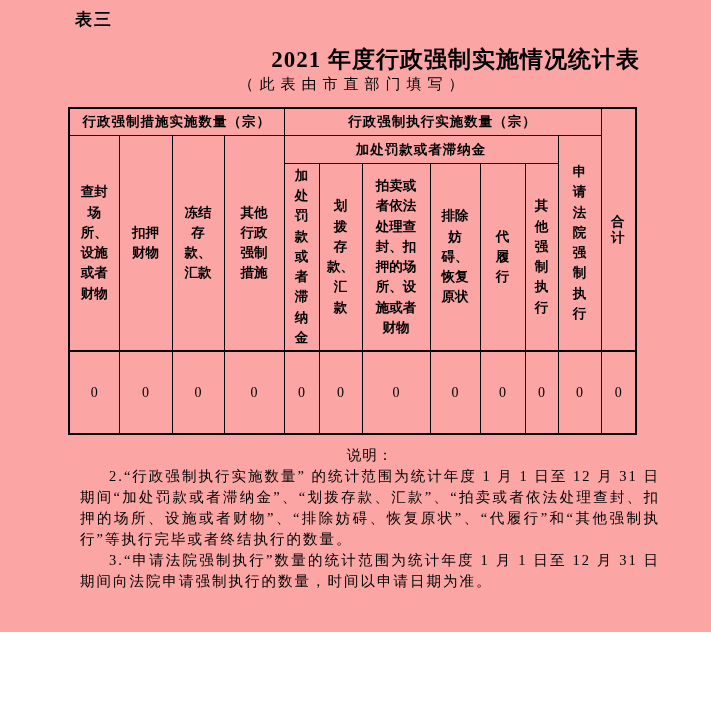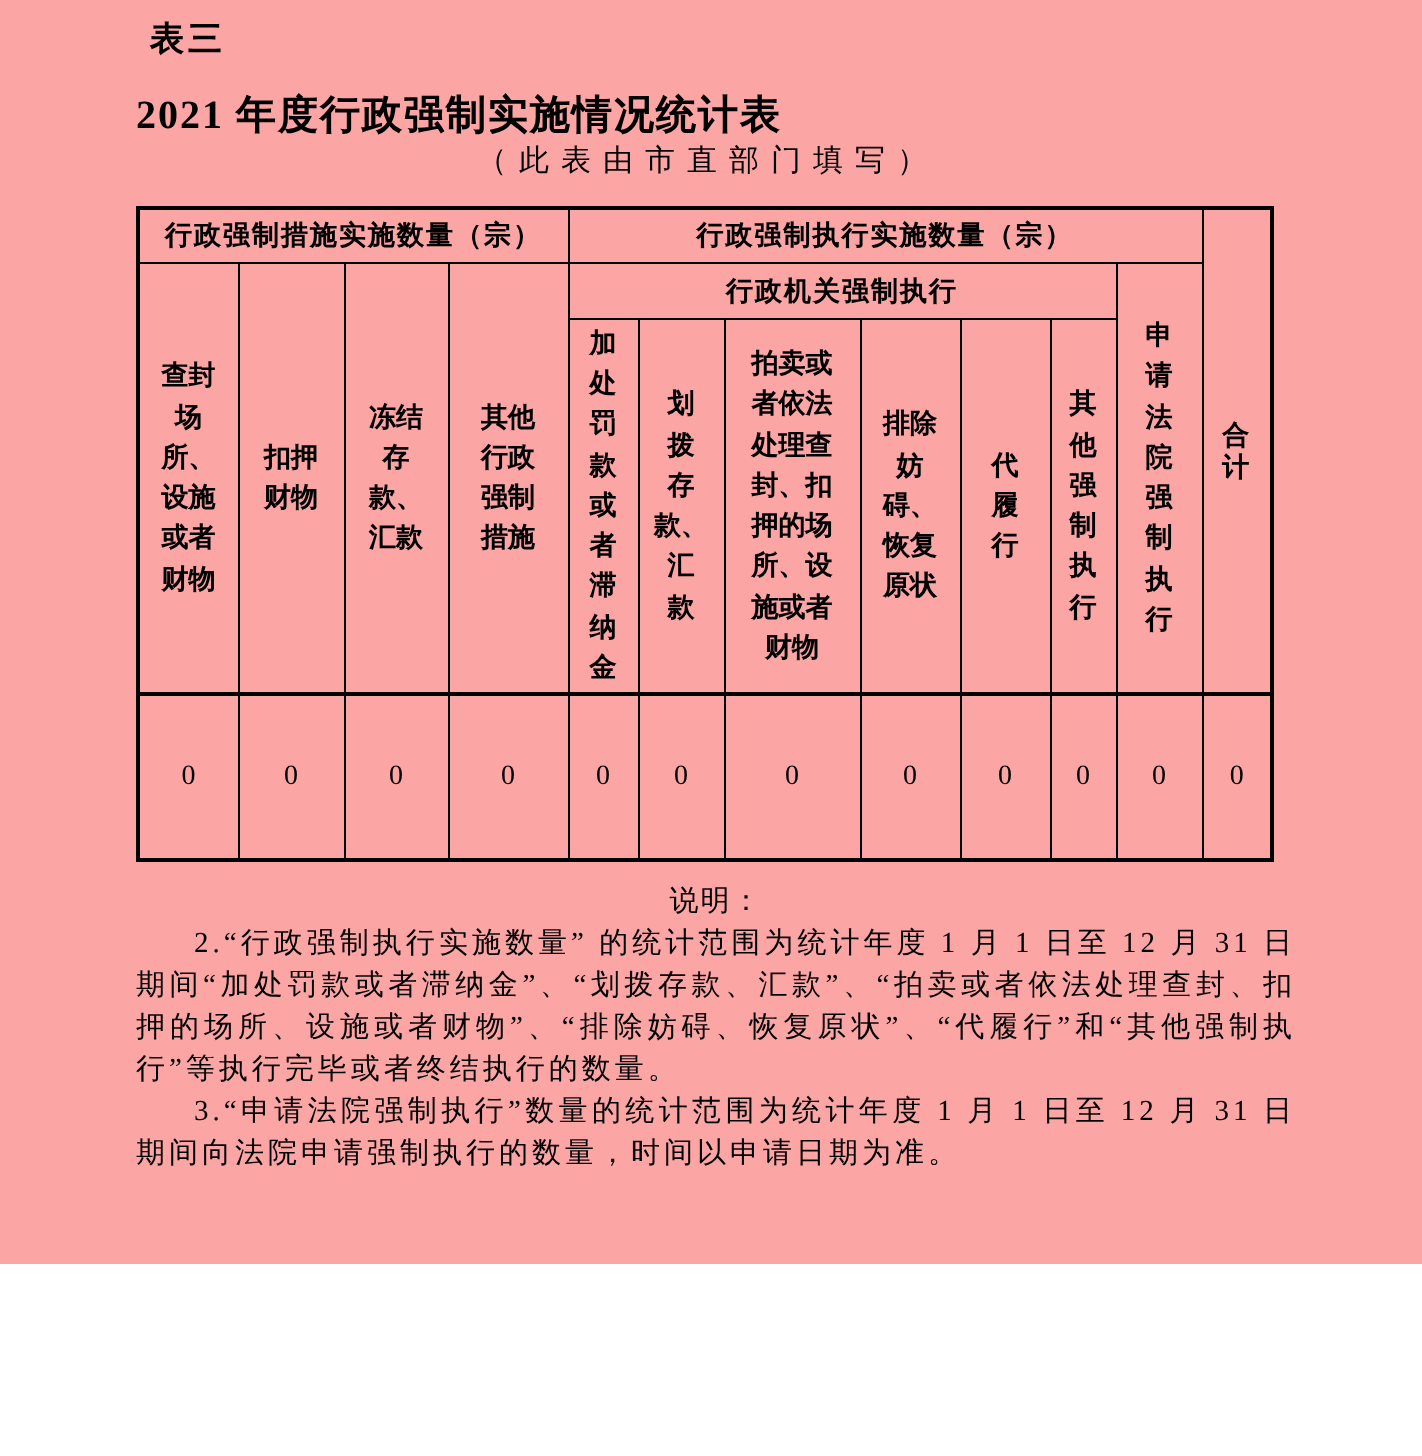"2021 年度行政强制实施情况统计表" .doc-title { font-size: 20px -> 23px; text-align: left -> right }
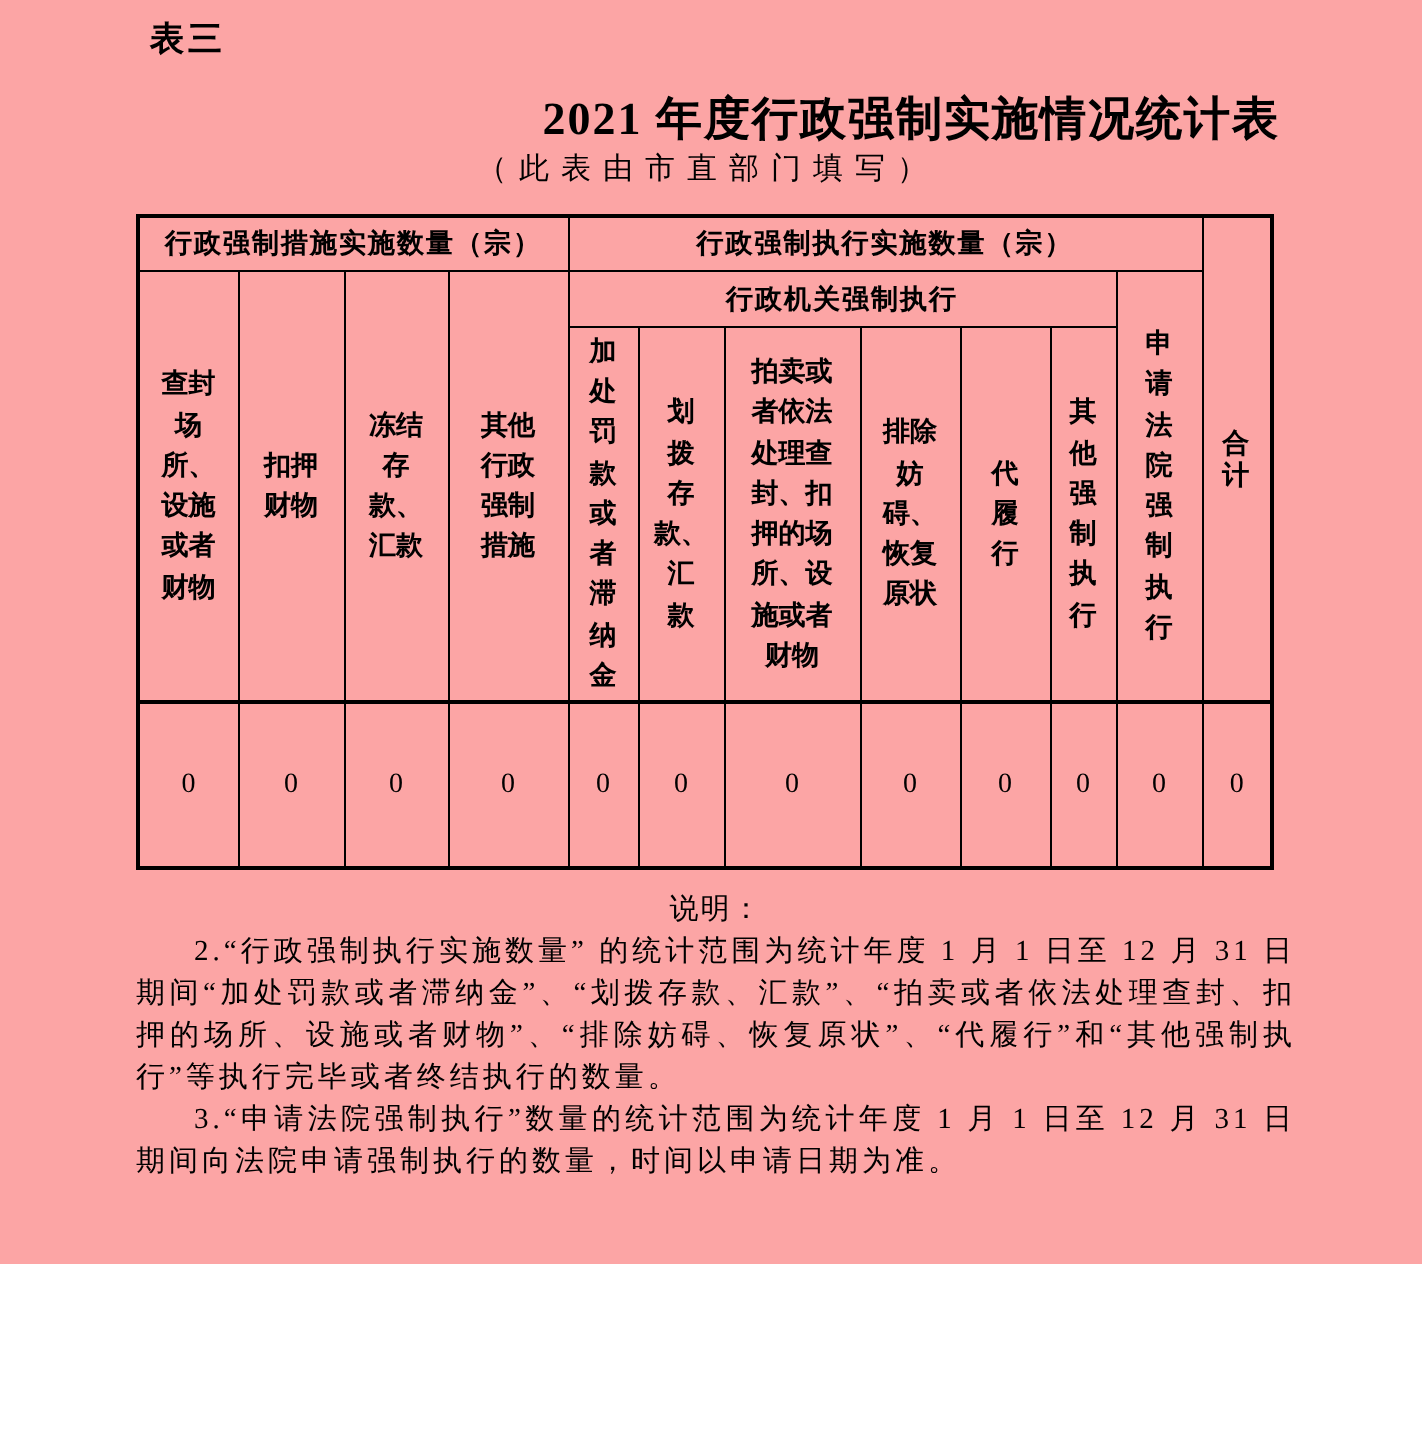"行政机关强制执行" td.agency-cell { text: 行政机关强制执行 -> 加处罚款或者滞纳金 }
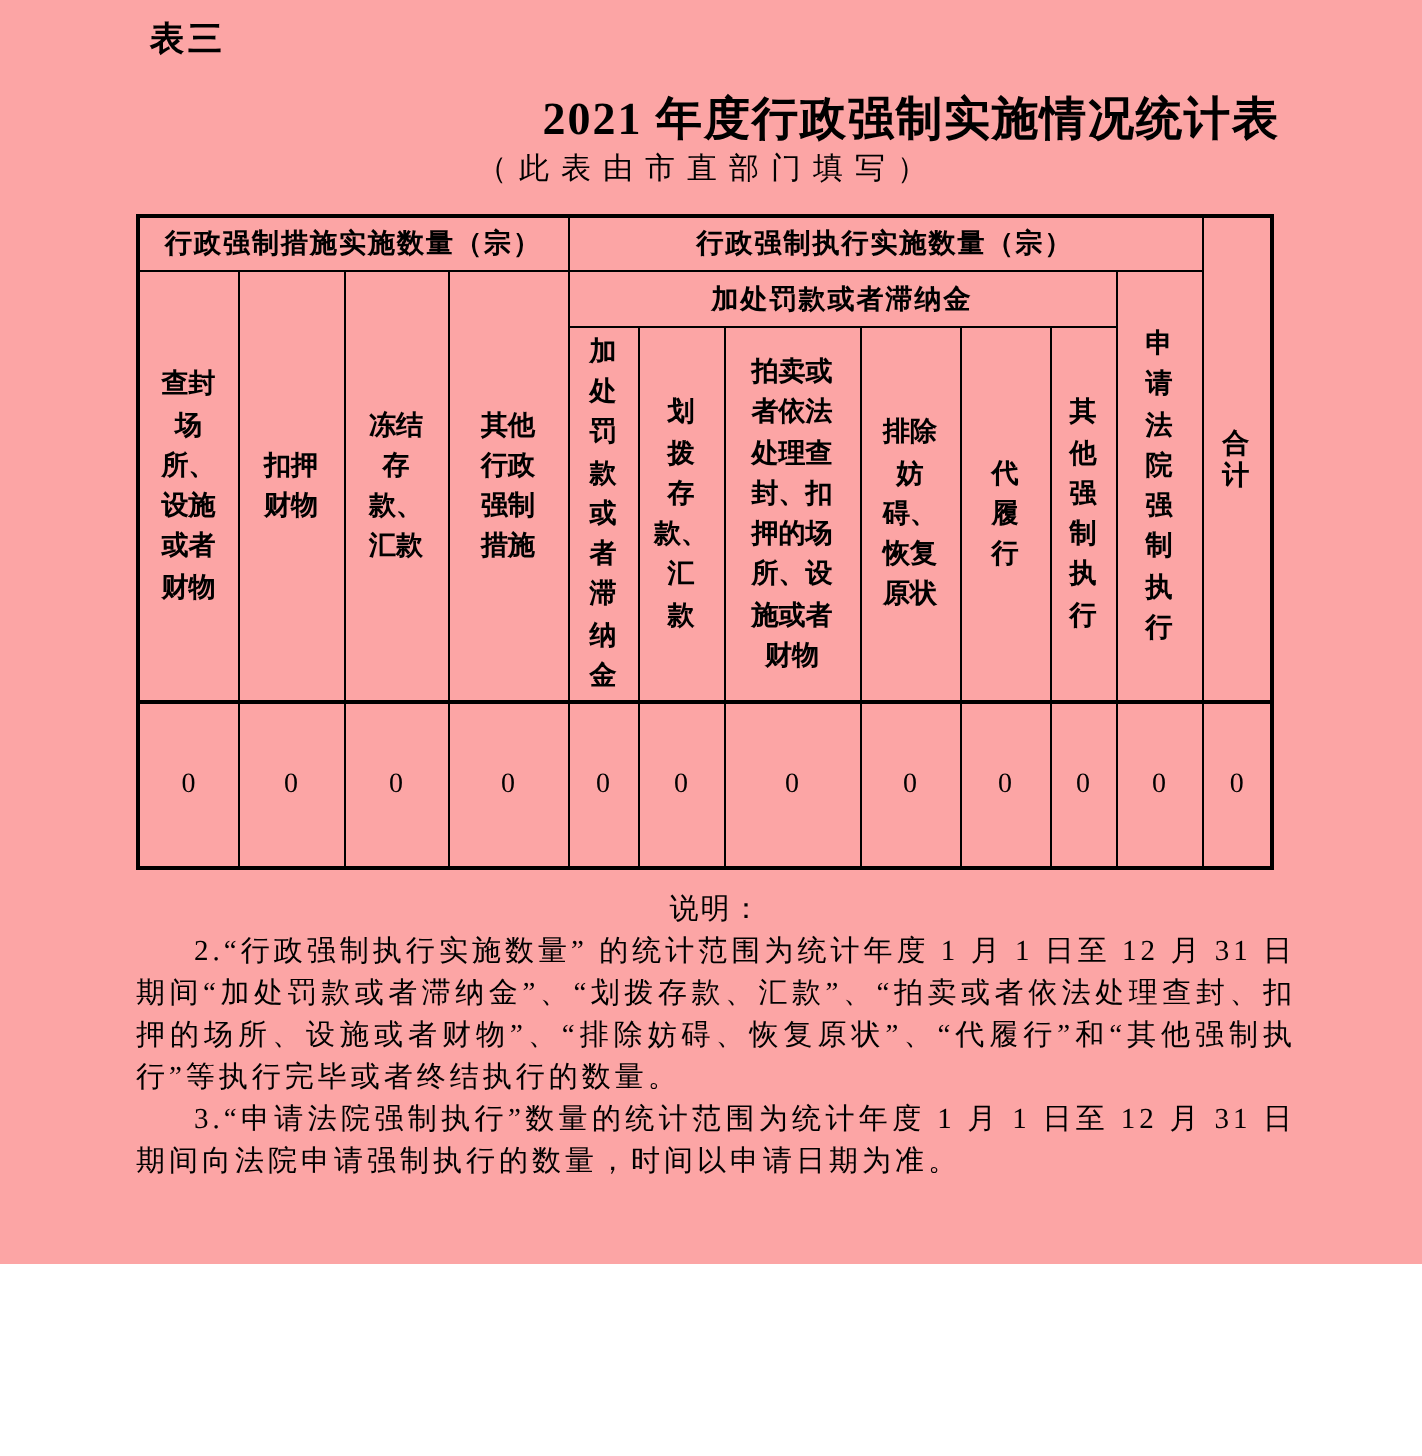"说明：" .notes { margin-left: 0px -> 12px }
